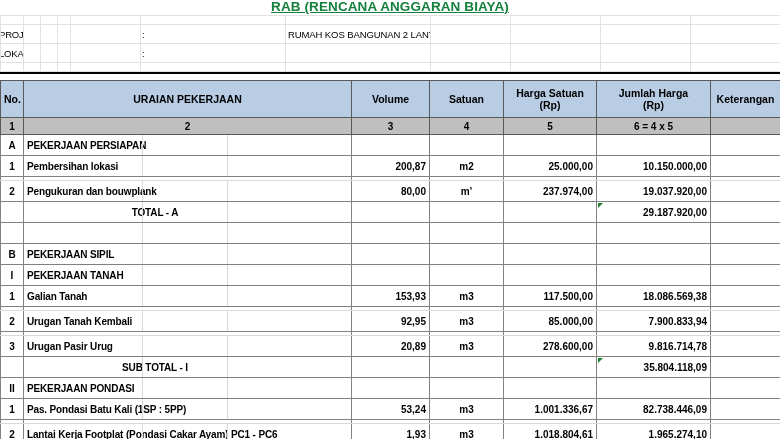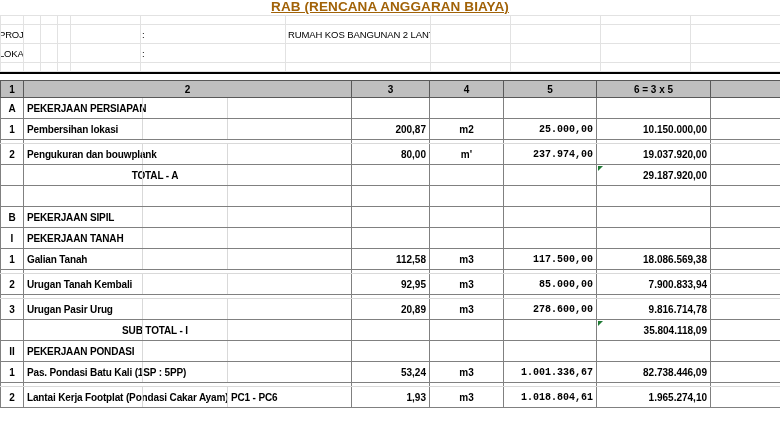"RAB (RENCANA ANGGARAN BIAYA)" .title { color: #a16207 -> #15803d }
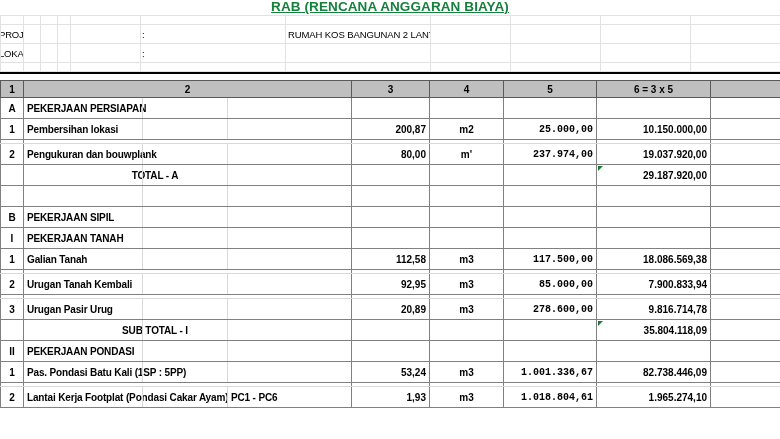"No." tr.hdr { html: none -> <tr> <td>No.</td> <td>URAIAN PEKERJAAN</td> <td>Volume</td> <td>Satuan</td> <td> <span>Harga Satuan</span><br> <span>(Rp)</span> </td> <td> <span>Jumlah Harga</span><br> <span>(Rp)</span> </td> <td>Keterangan</td> </tr> }
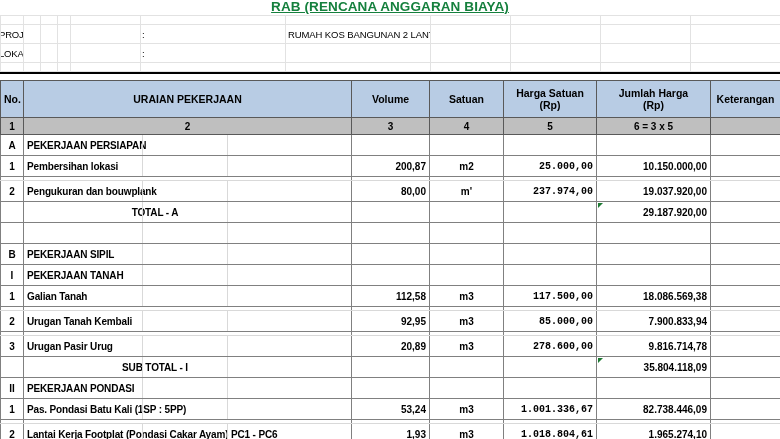"6 = 3 x 5" td { text: 3 -> 4 }
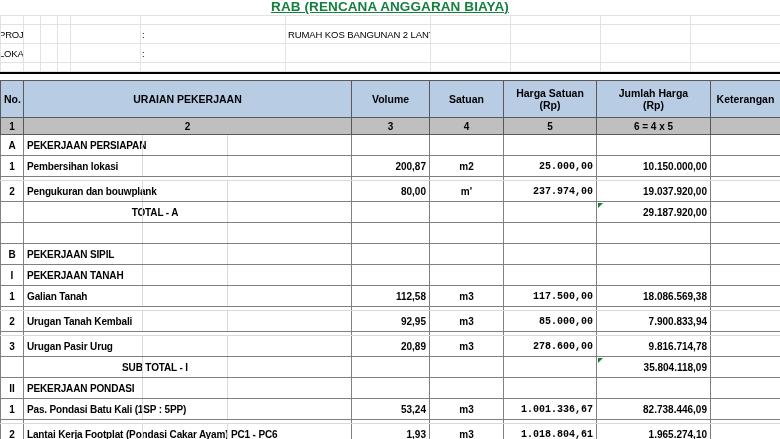"25.000,00" .hs { font-family: Liberation Mono, monospace -> none }
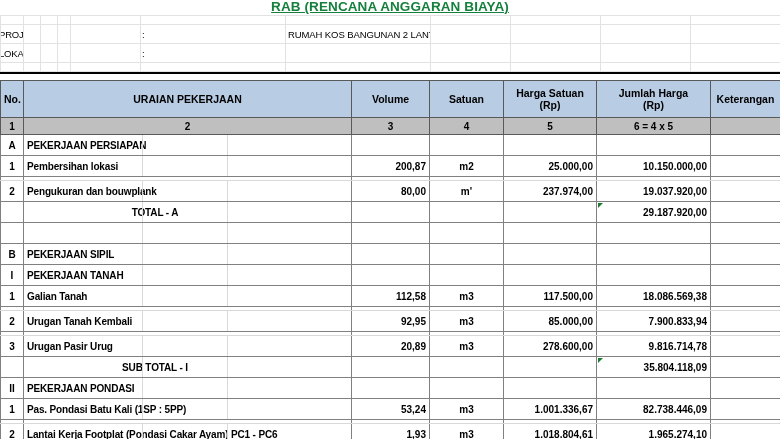"112,58" td.vol { text: 112,58 -> 153,93 }
